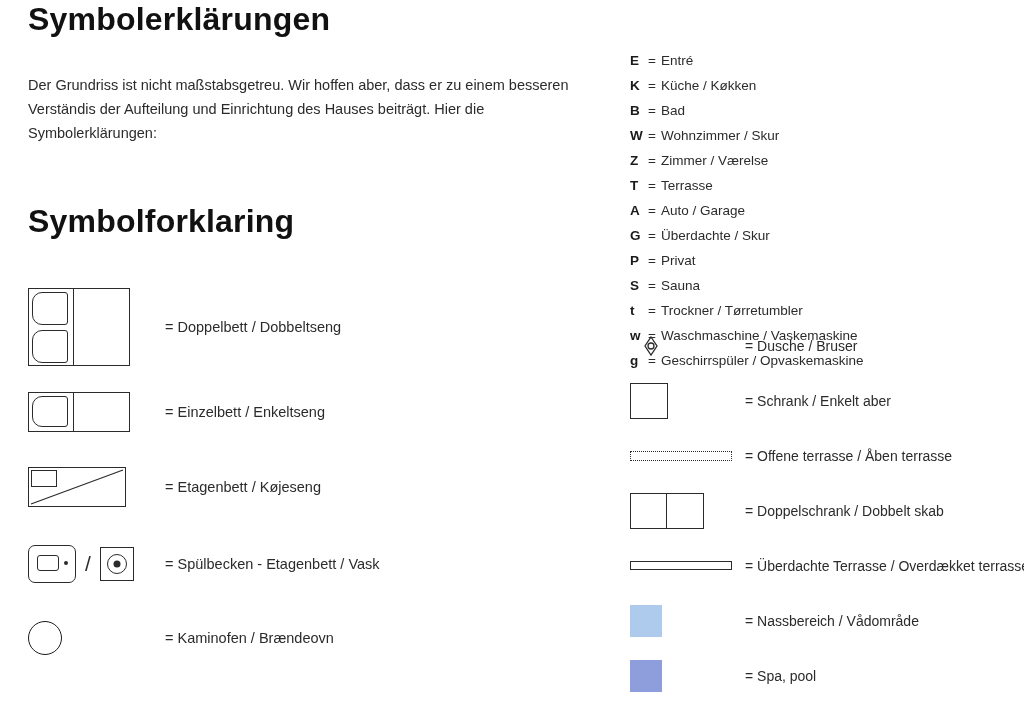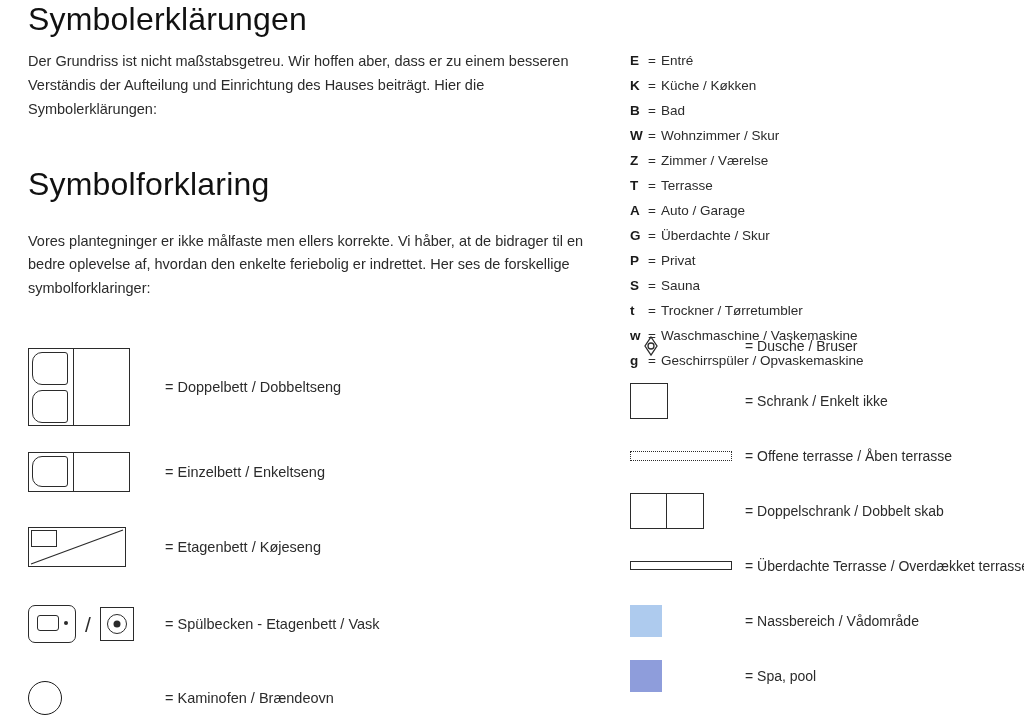"Symbolerklärungen" h1.title { font-weight: 400 -> 700 }
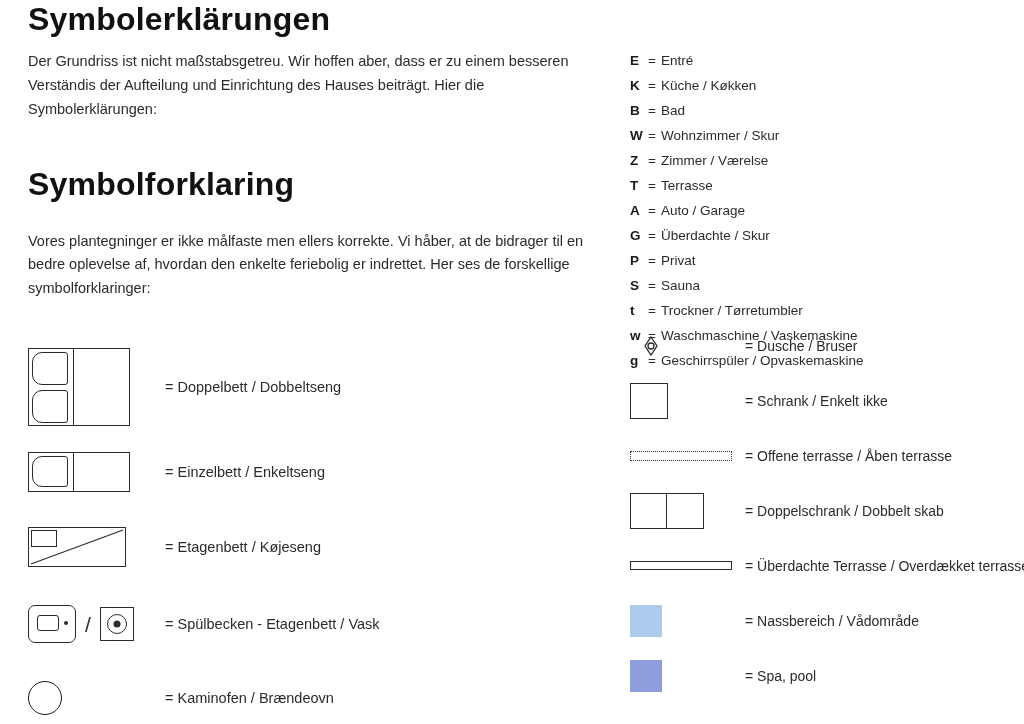"Der Grundriss ist nicht maßstabsgetreu." .para-de { margin-top: 12px -> 36px }
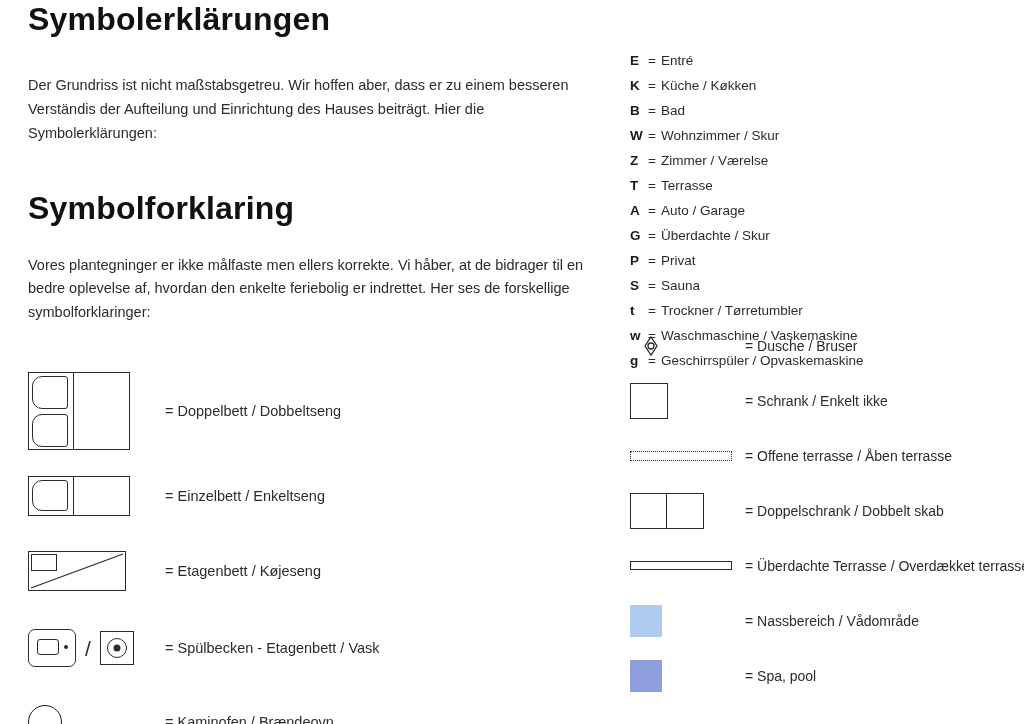"Symbolforklaring" .block-dk { margin-top: 43px -> 56px }
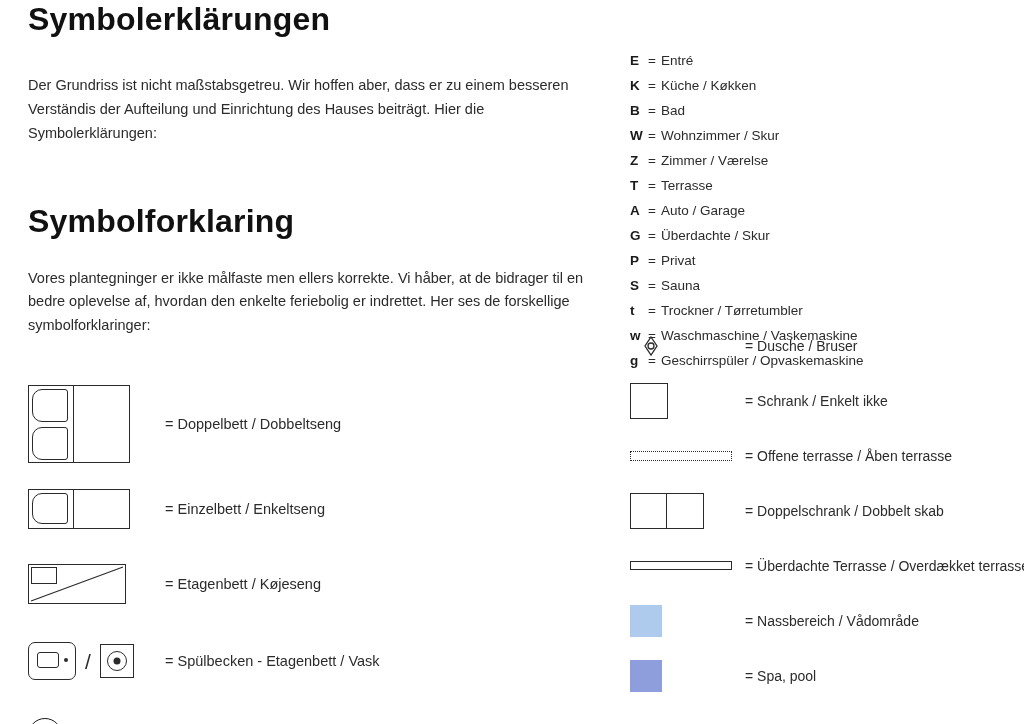"Vores plantegninger er ikke målfaste" p.para { html: <p>Vores plantegninger er ikke målfaste men ellers korrekte. Vi håber, at de bidrager til en bedre oplevelse af, hvordan den enkelte feriebolig er indrettet. Her ses de forskellige symbolforklaringer:</p> -> none }
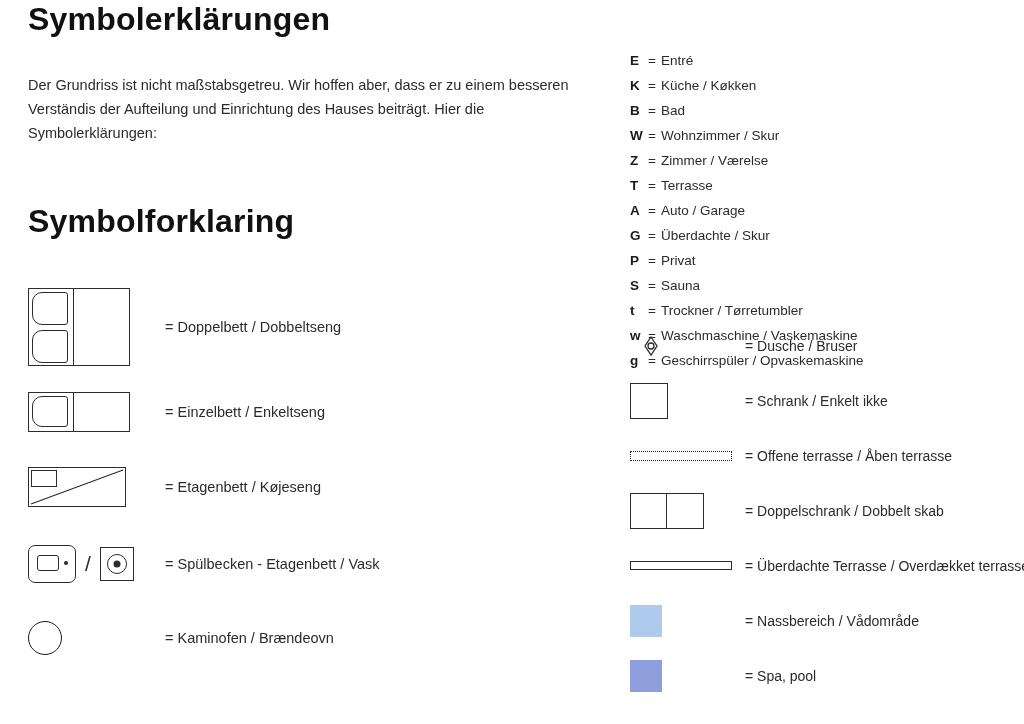"= Schrank / Enkelt ikke" div.rsym-label { text: ikke -> aber }
